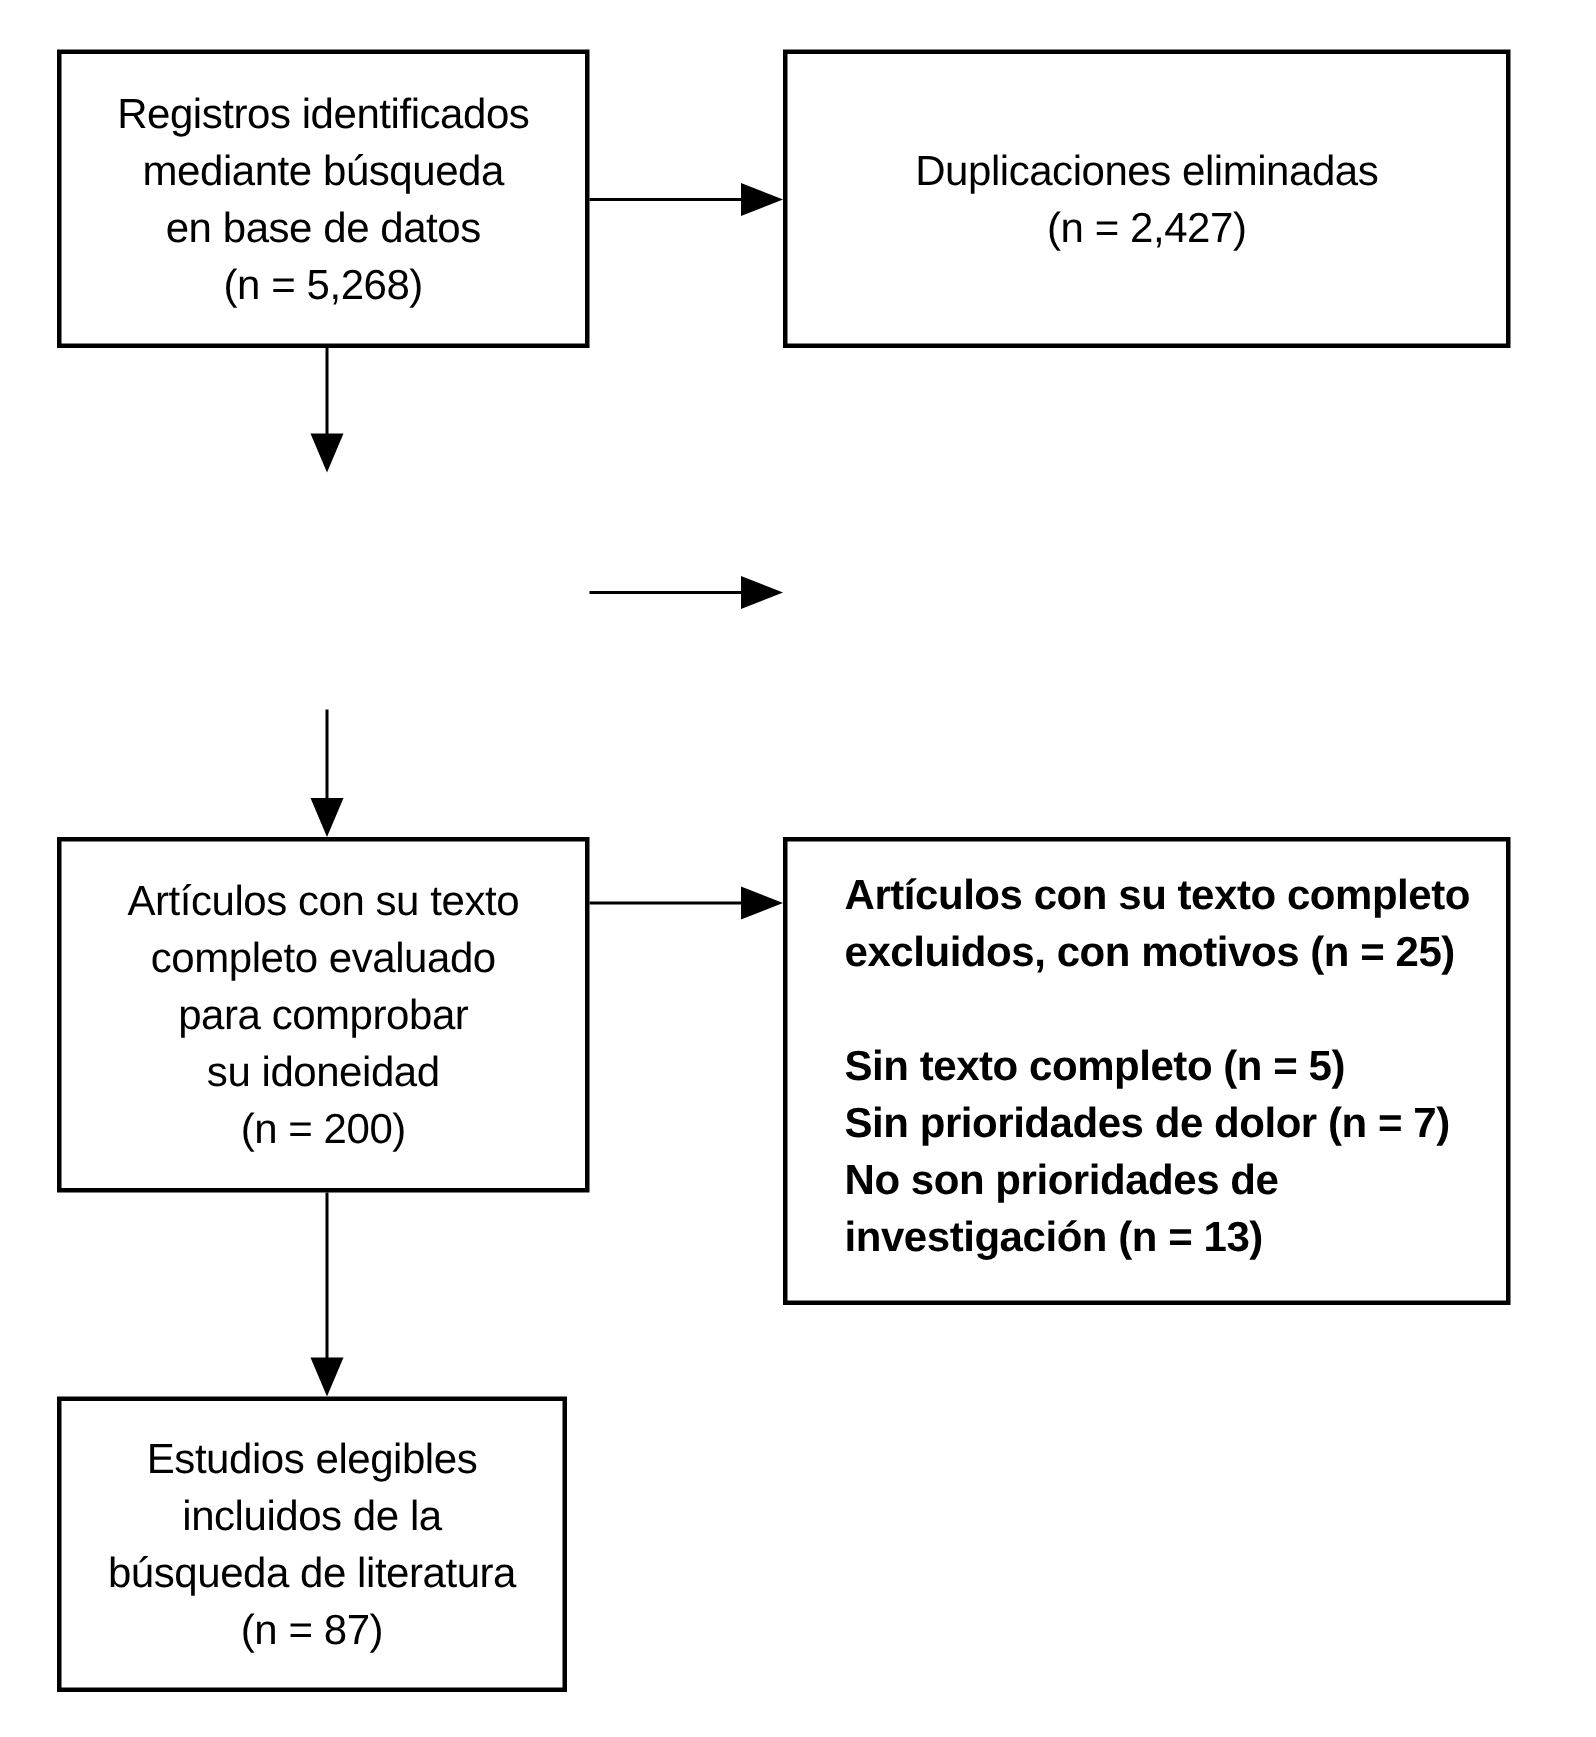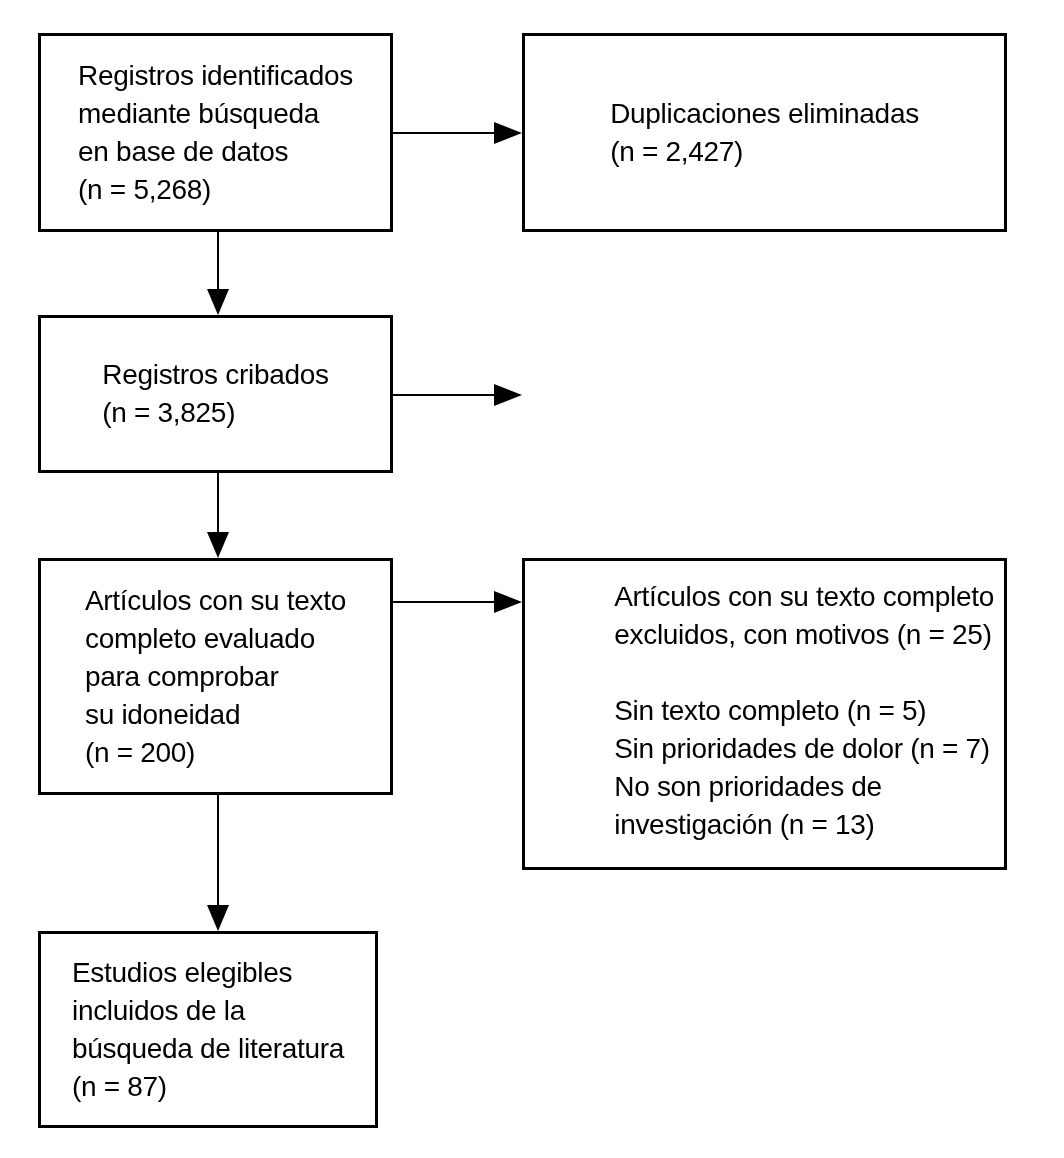"Registros identificados" .box .txt { text-align: left -> center }
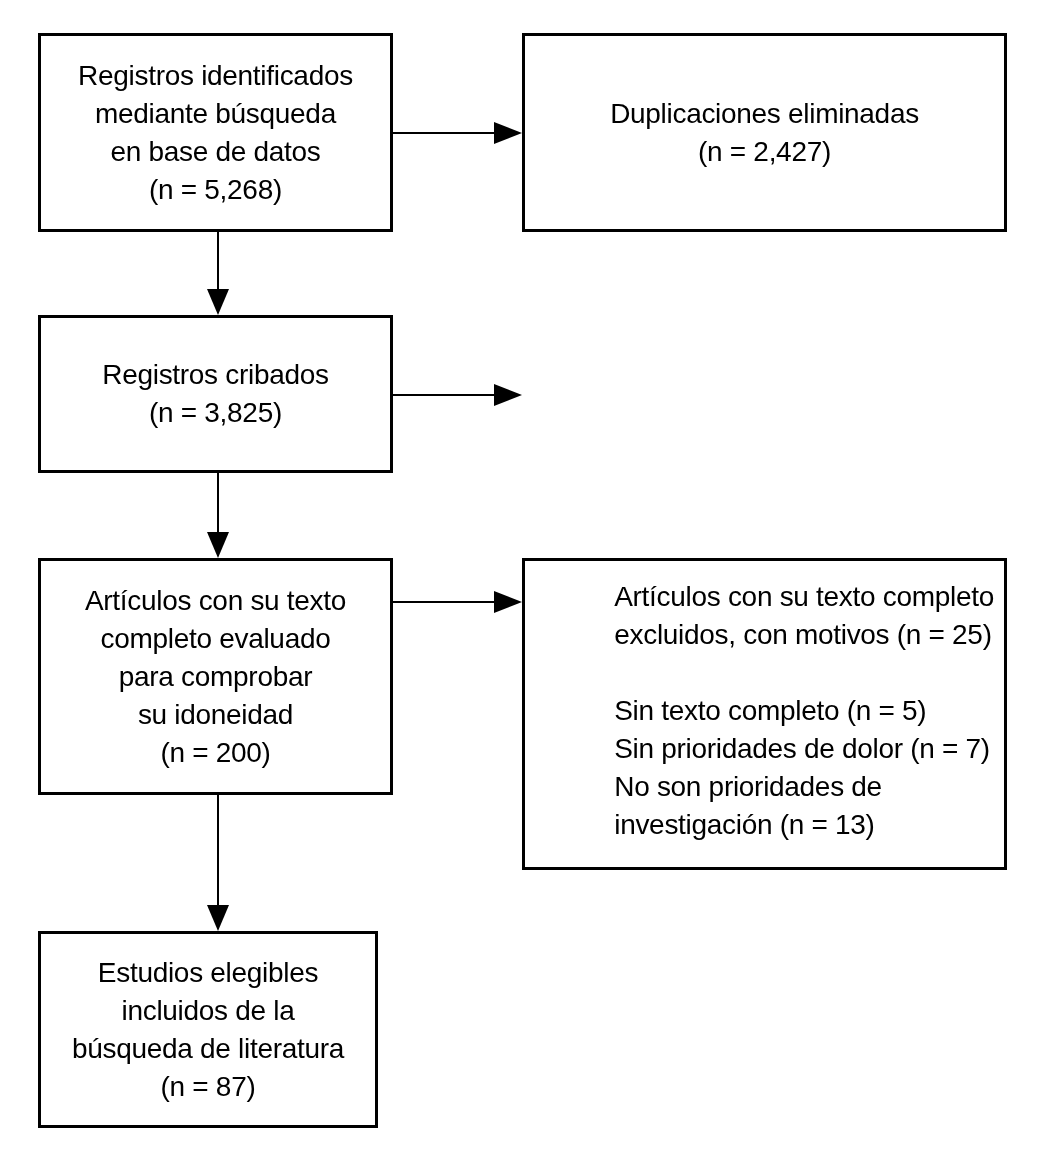"Registros cribados" div.box { html: <div> <div>Registros cribados (n = 3,825)</div> </div> -> none }
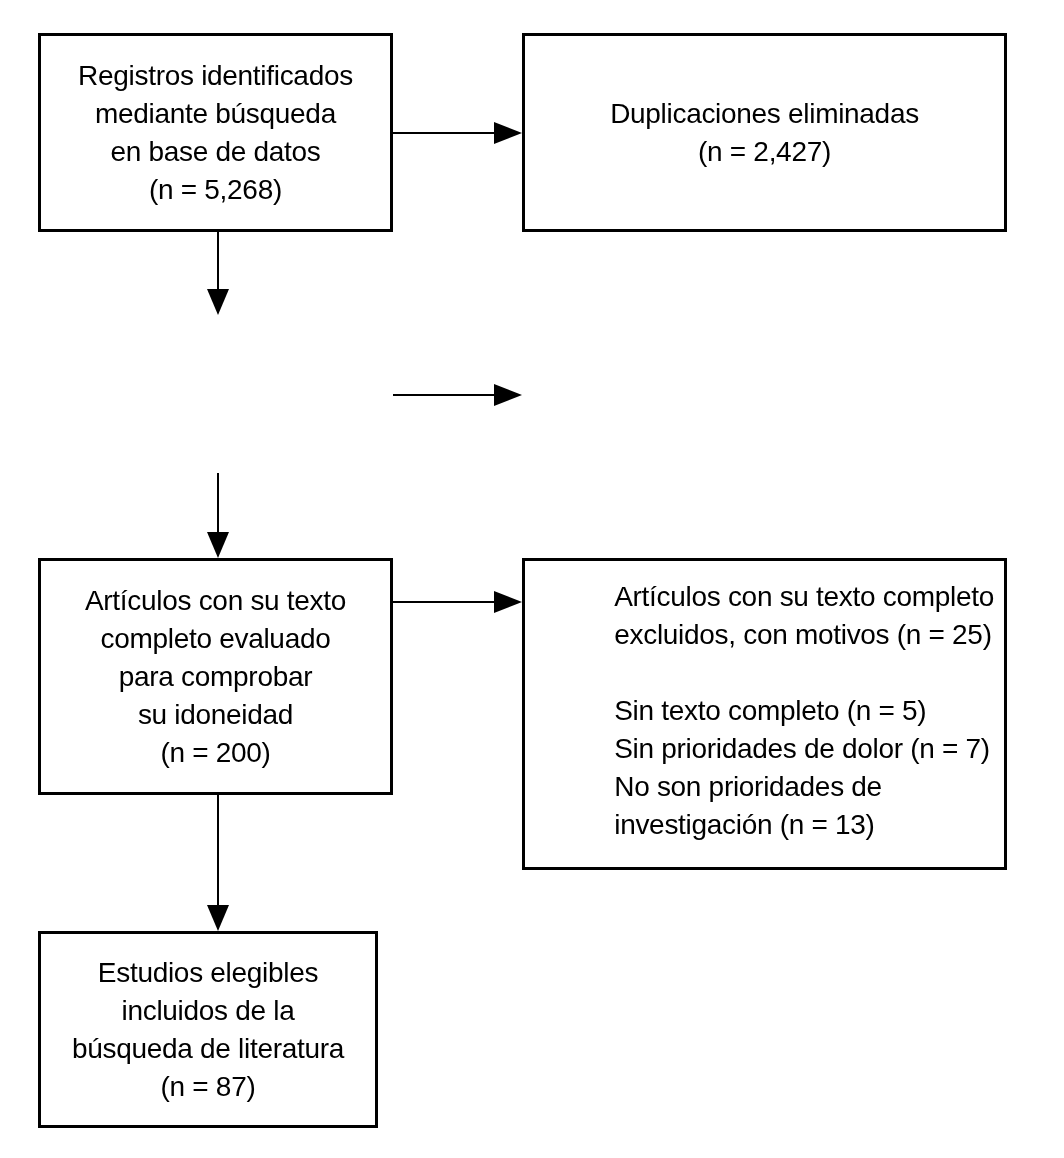"Artículos con su texto completo" .box.left-align { font-weight: none -> bold; justify-content: flex-end -> center }
